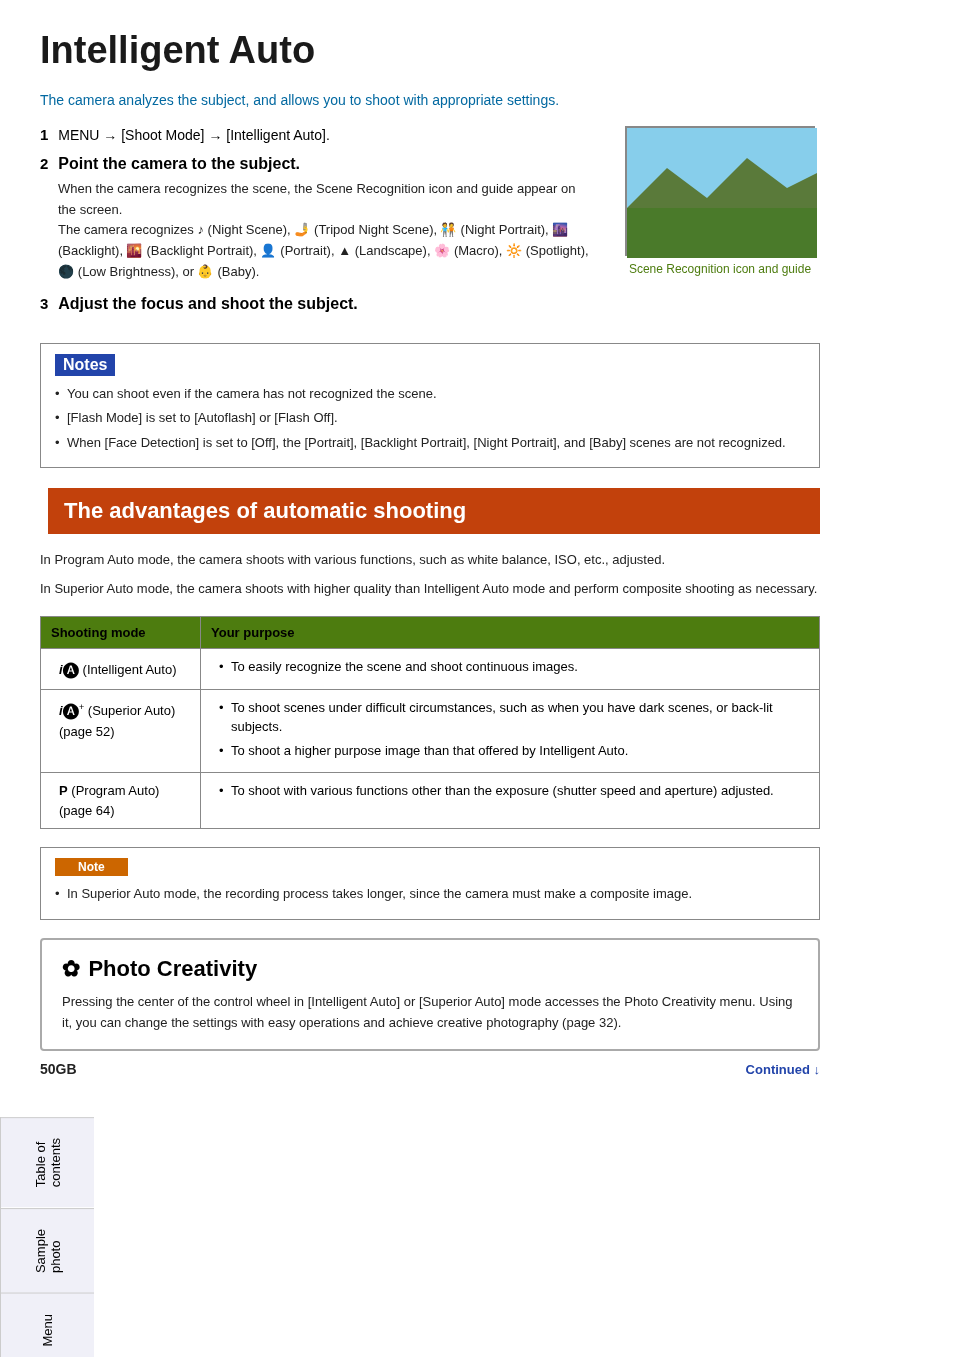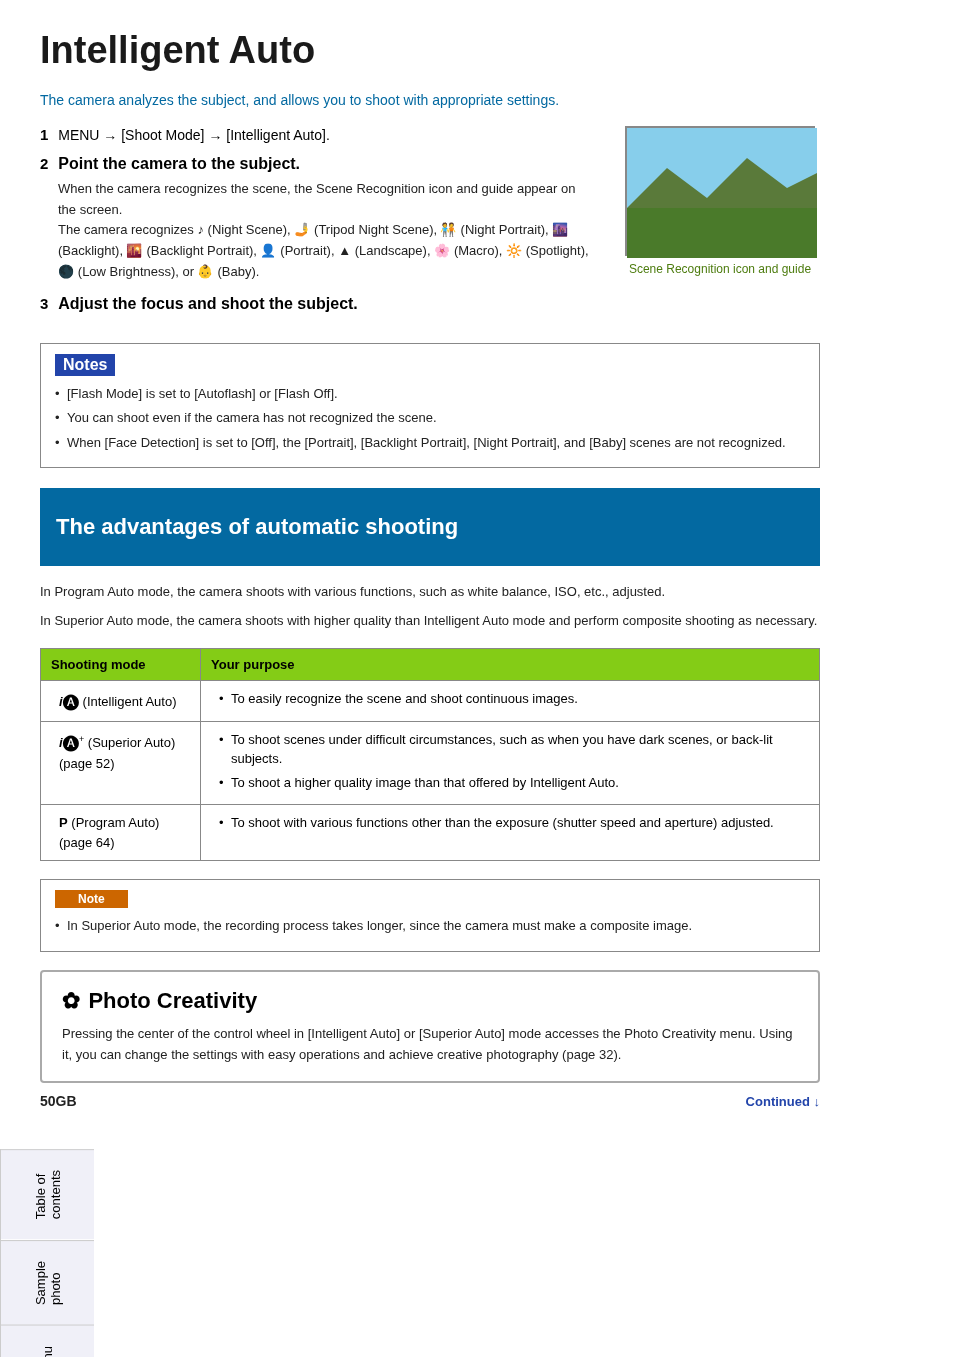"[Flash Mode] is set to" li { order: before "You can shoot even if" -> after "You can shoot even if" }
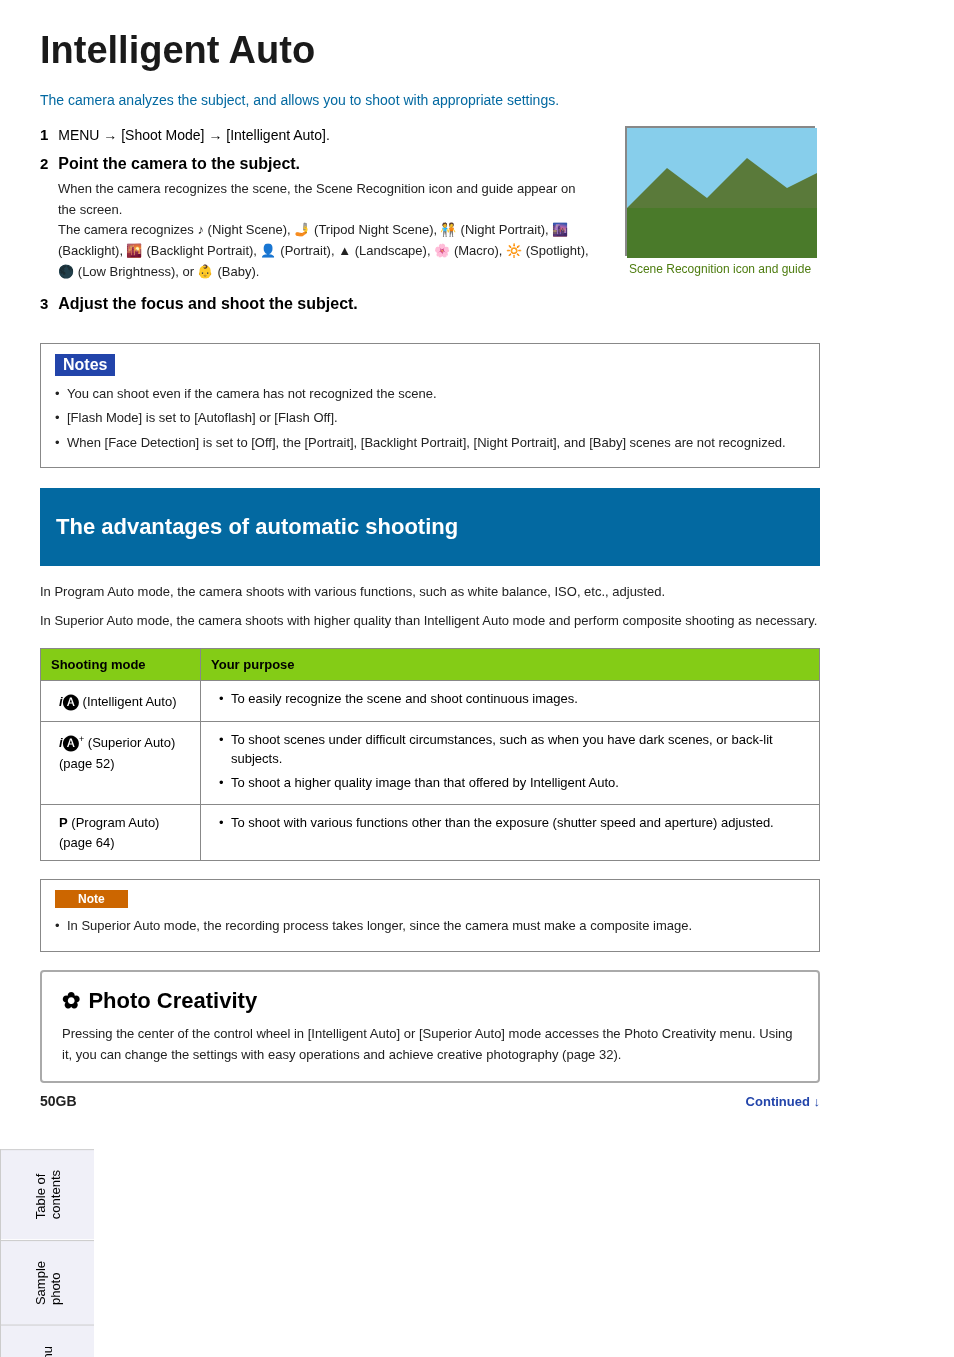"The advantages of automatic shooting" .advantages-heading { background: #0369a1 -> #c2410c; margin: 20px 0 16px 0 -> 20px 0 16px 8px; padding: 26px 16px -> 10px 16px }
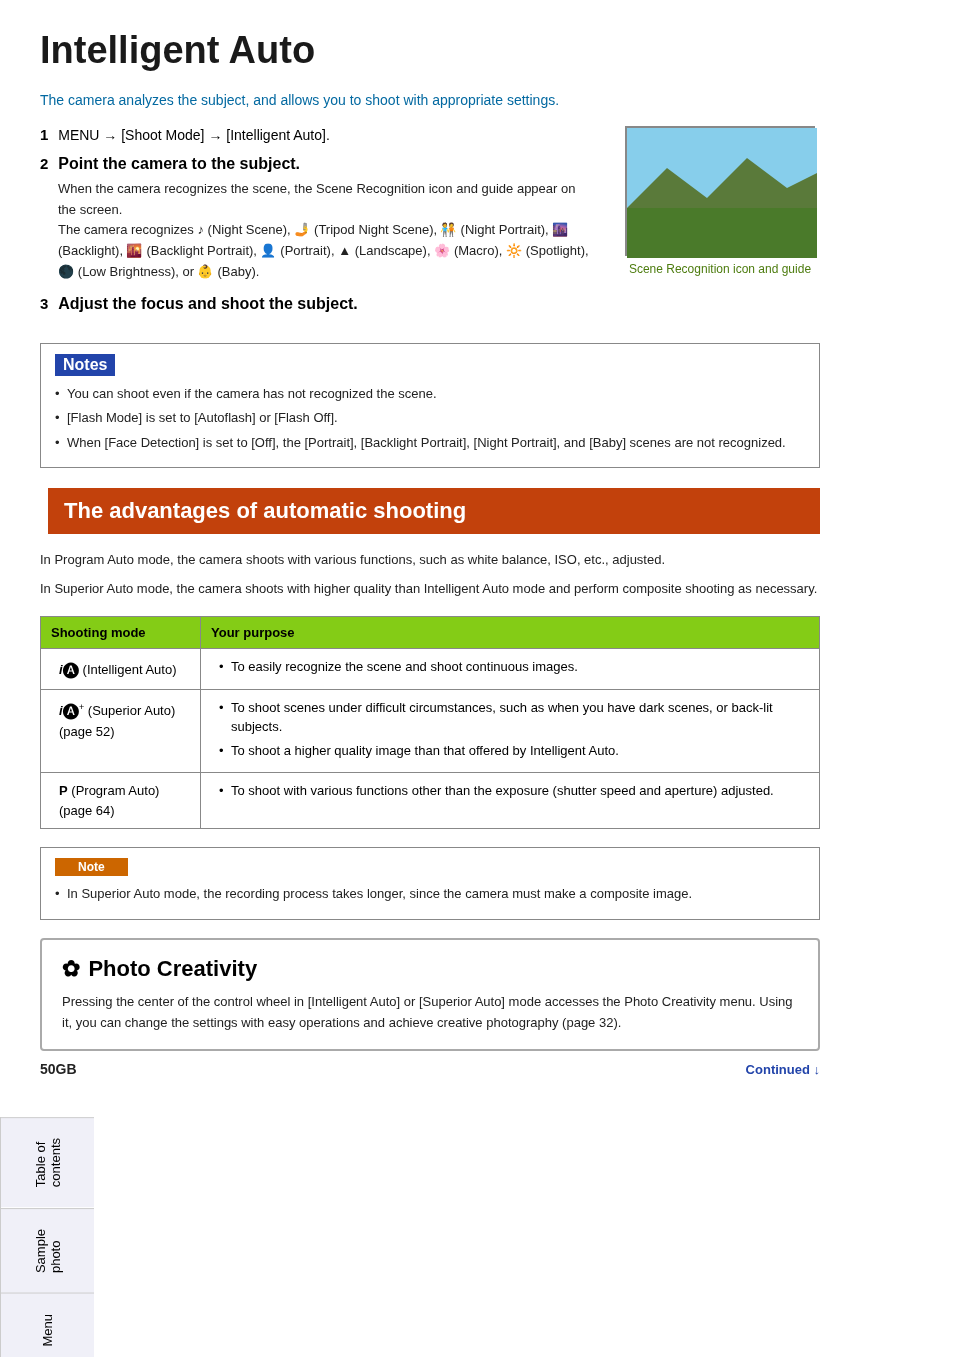"Shooting mode" .shooting-table th { background: #84cc16 -> #4d7c0f }
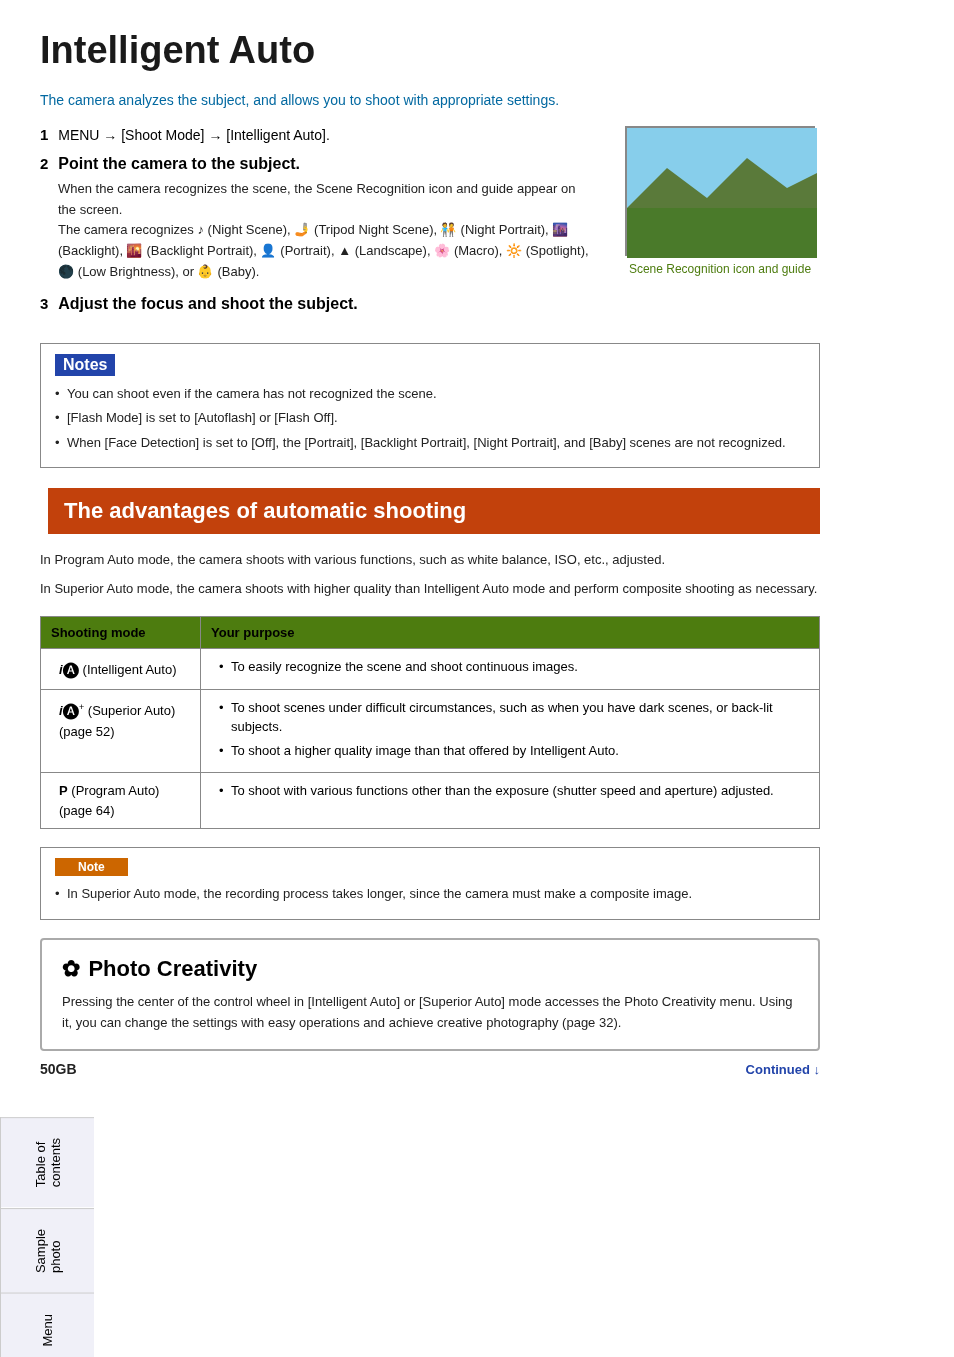"To shoot a higher quality" li { text: quality -> purpose }
